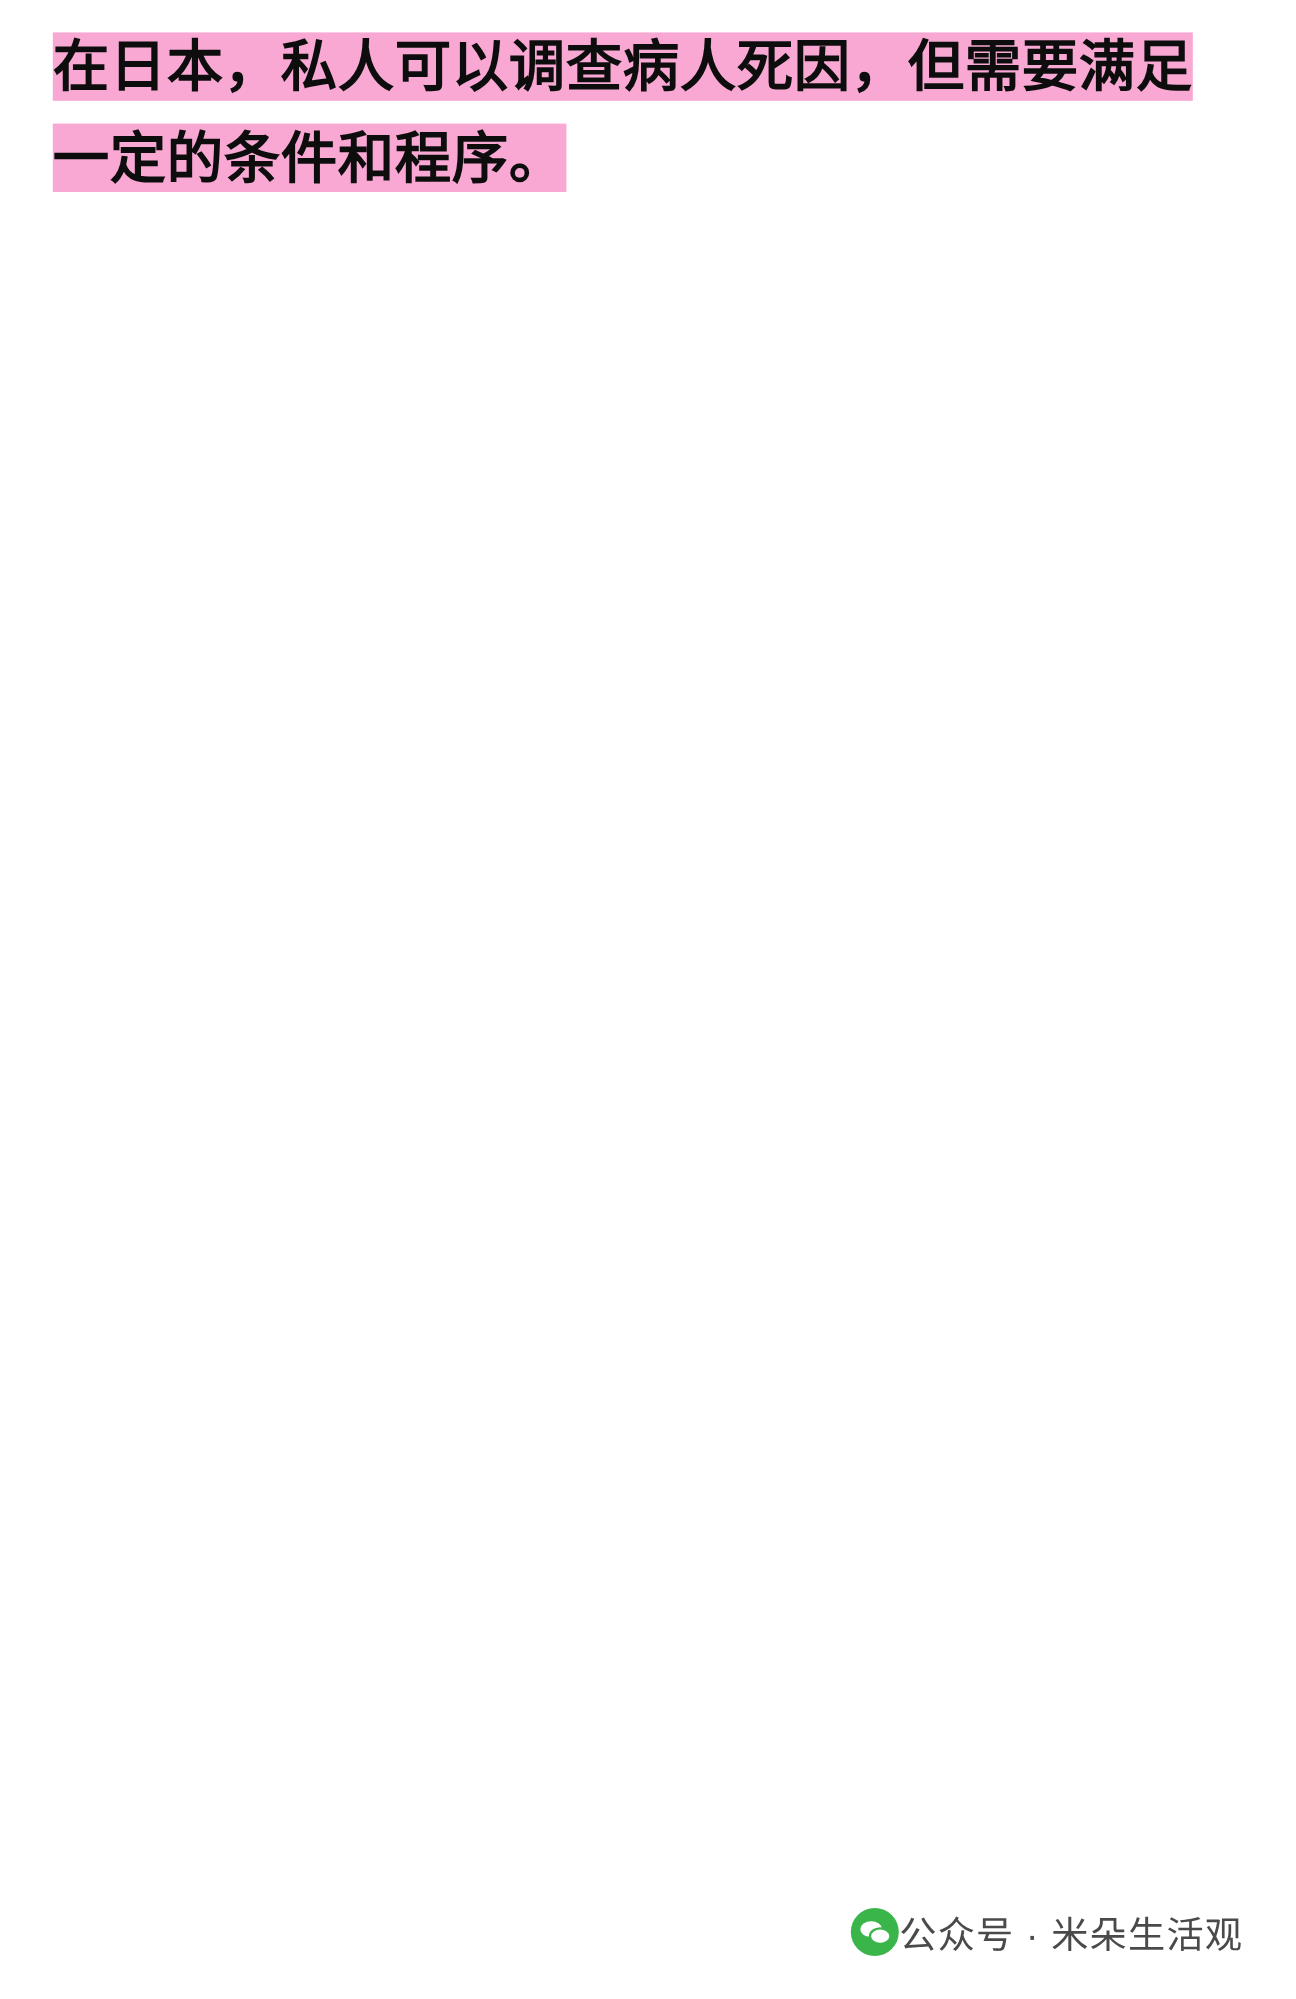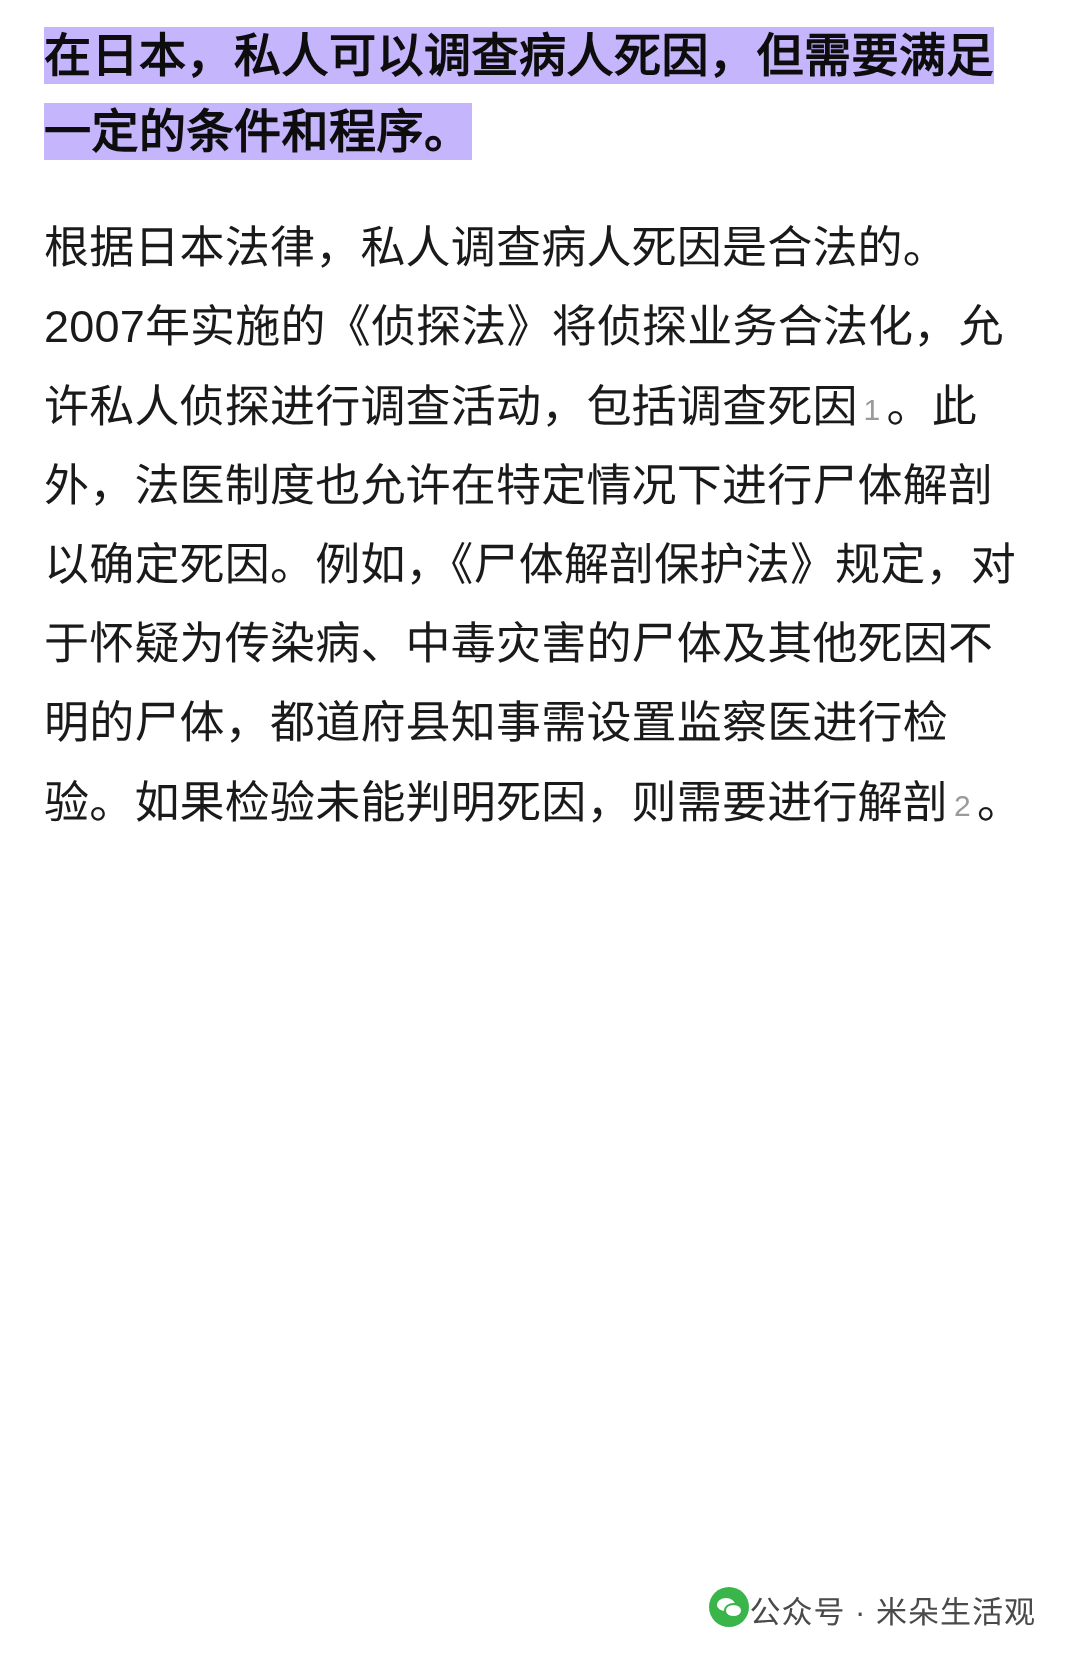"在日本，私人可以调查病人死因，但需要满足一定的条件和程序。" .headline .hl { background: #c4b5fd -> #f9a8d4 }
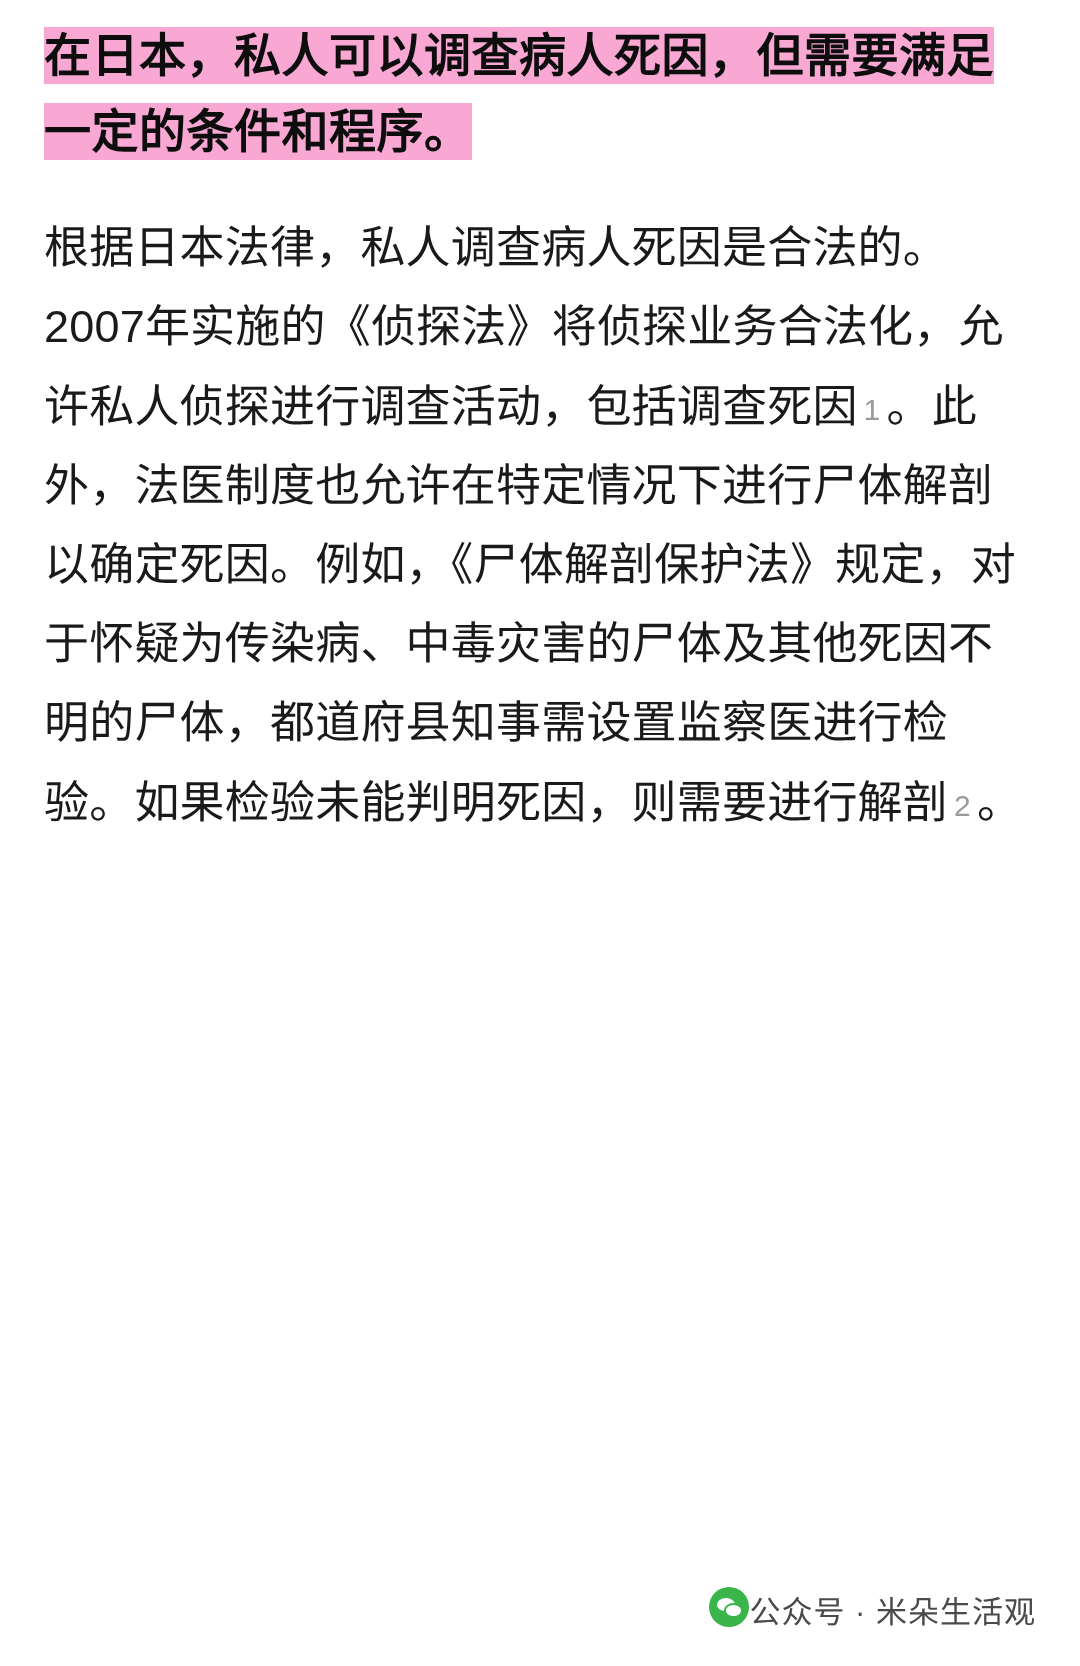"根据日本法律，私人调查病人死因是合法的。2007年实施的《侦探法》将侦探业务合法" p.para { html: <p>根据日本法律，私人调查病人死因是合法的。2007年实施的《侦探法》将侦探业务合法化，允许私人侦探进行调查活动，包括调查死因<span>1</span>。此外，法医制度也允许在特定情况下进行尸体解剖以确定死因。例如，《尸体解剖保护法》规定，对于怀疑为传染病、中毒灾害的尸体及其他死因不明的尸体，都道府县知事需设置监察医进行检验。如果检验未能判明死因，则需要进行解剖<span>2</span>。</p> -> none }
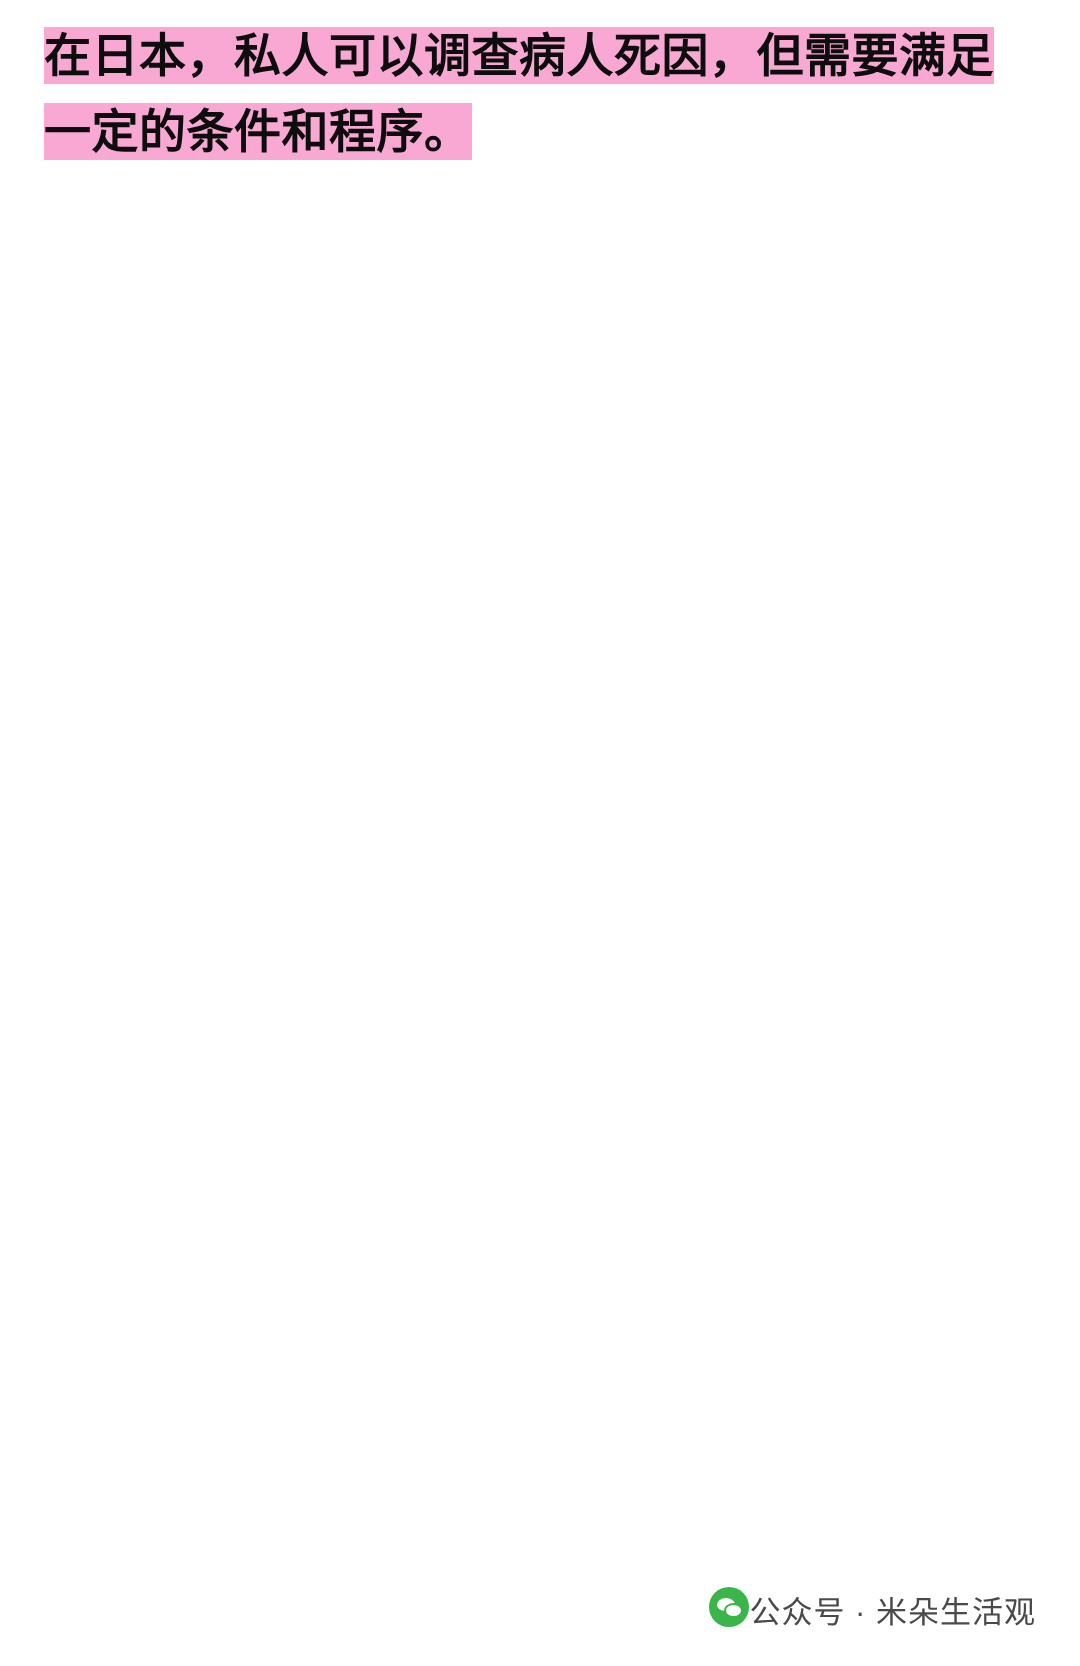"公众号 · 米朵生活观" .footer { align-items: flex-start -> center }
